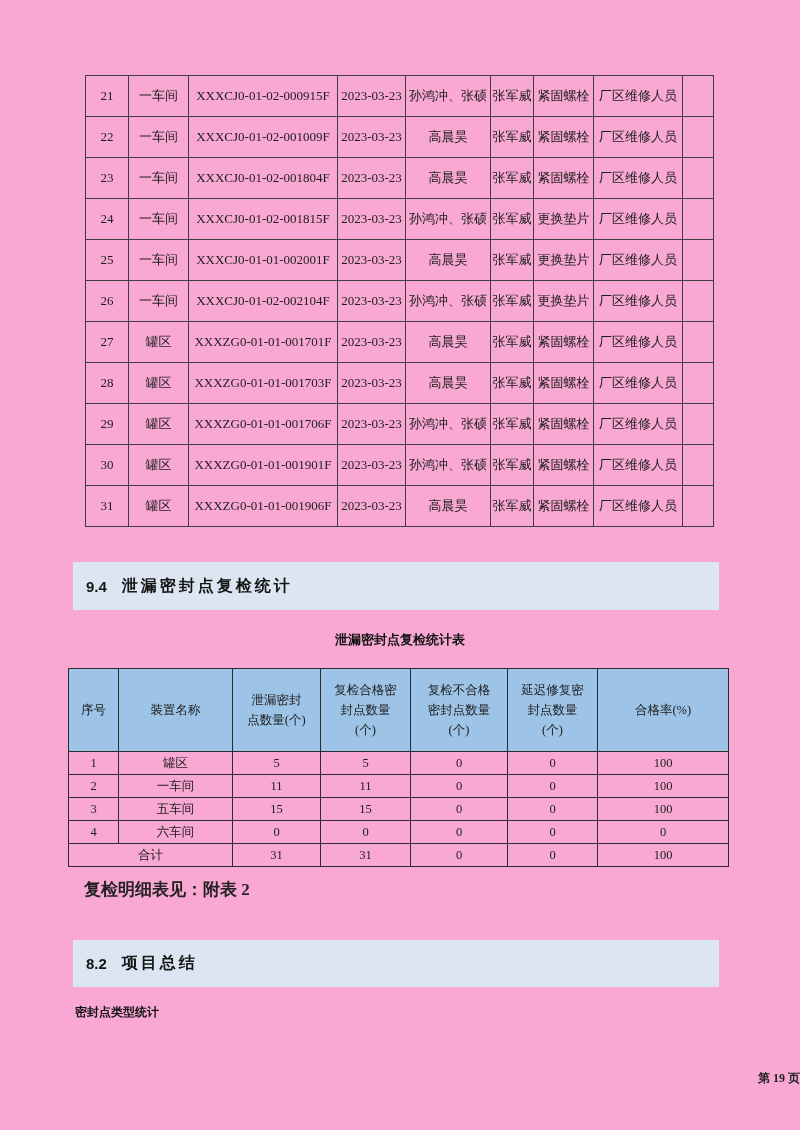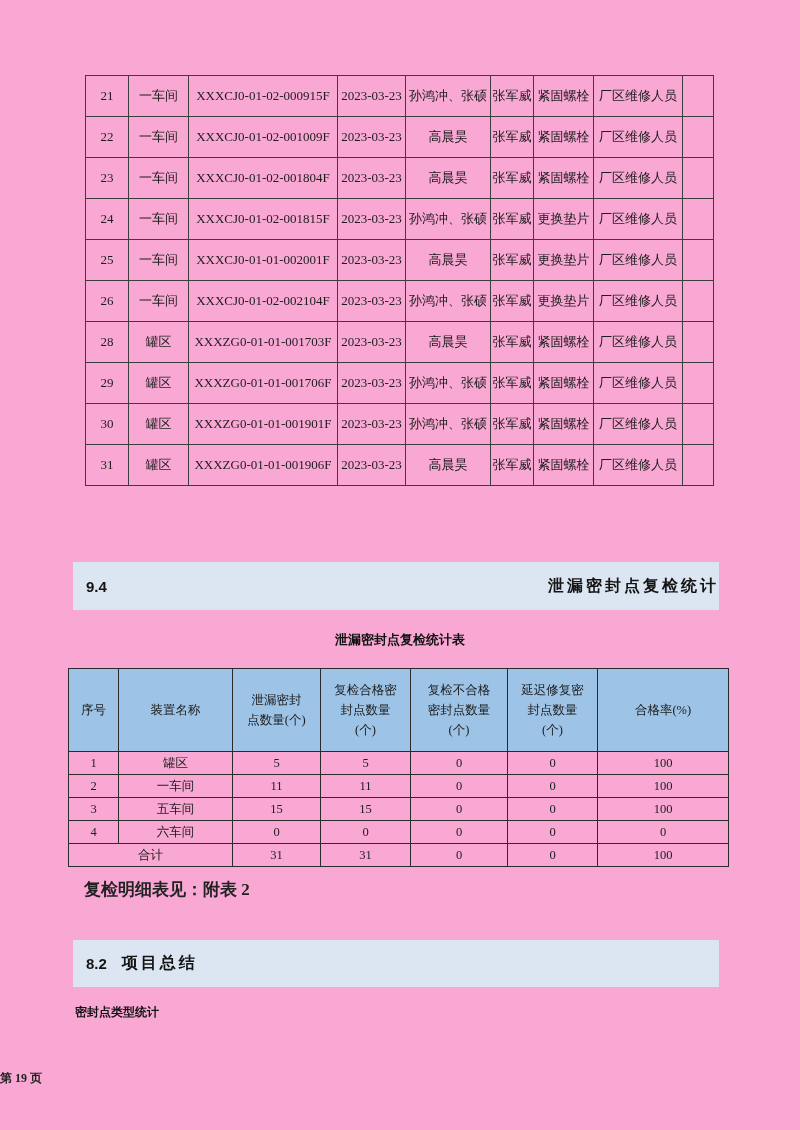"27" tr { html: none -> <tr> <td>27</td> <td>罐区</td> <td>XXXZG0-01-01-001701F</td> <td>2023-03-23</td> <td>高晨昊</td> <td>张军威</td> <td>紧固螺栓</td> <td>厂区维修人员</td> <td></td> </tr> }
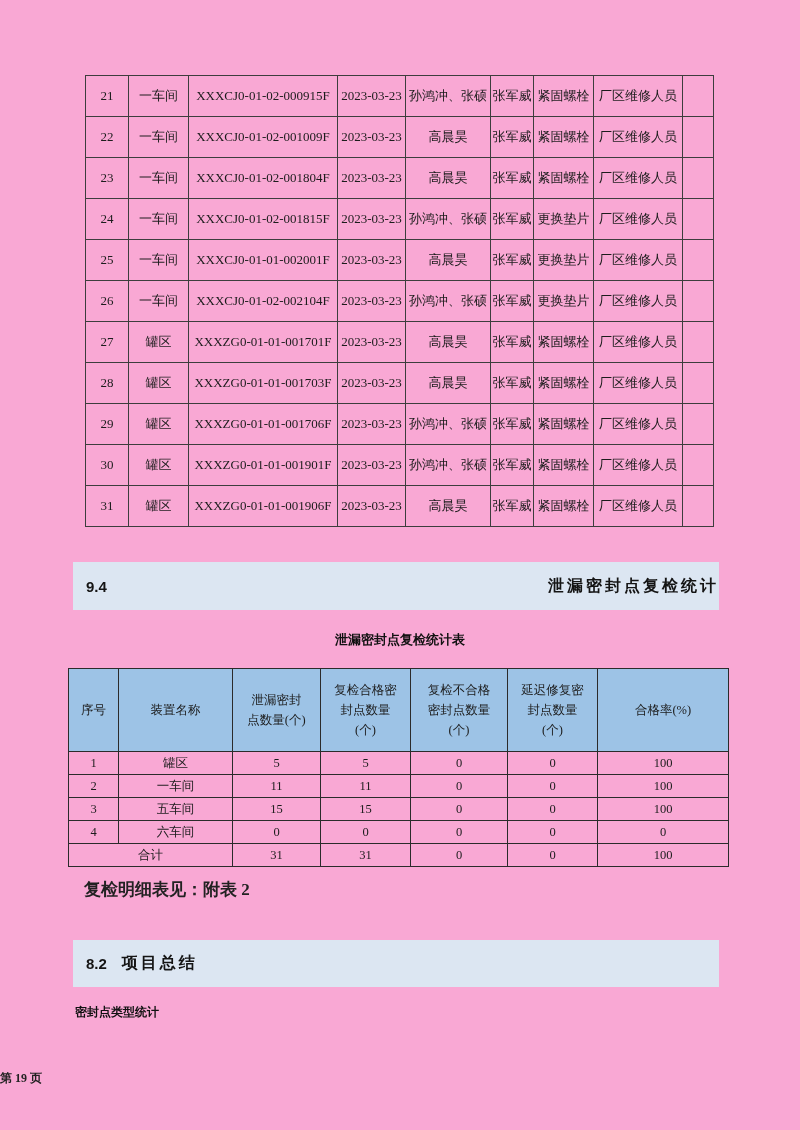"9.4" .bar-94 { justify-content: space-between -> none }
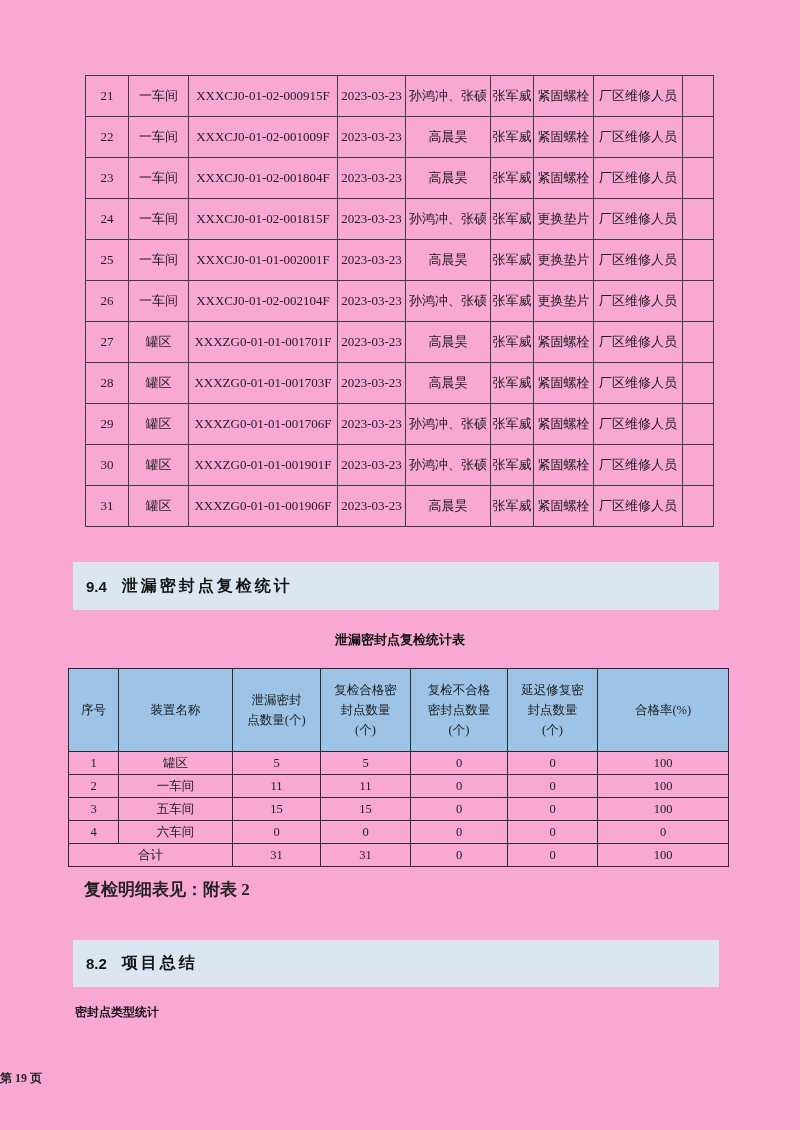"第 19 页" .footer { text-align: left -> right }
